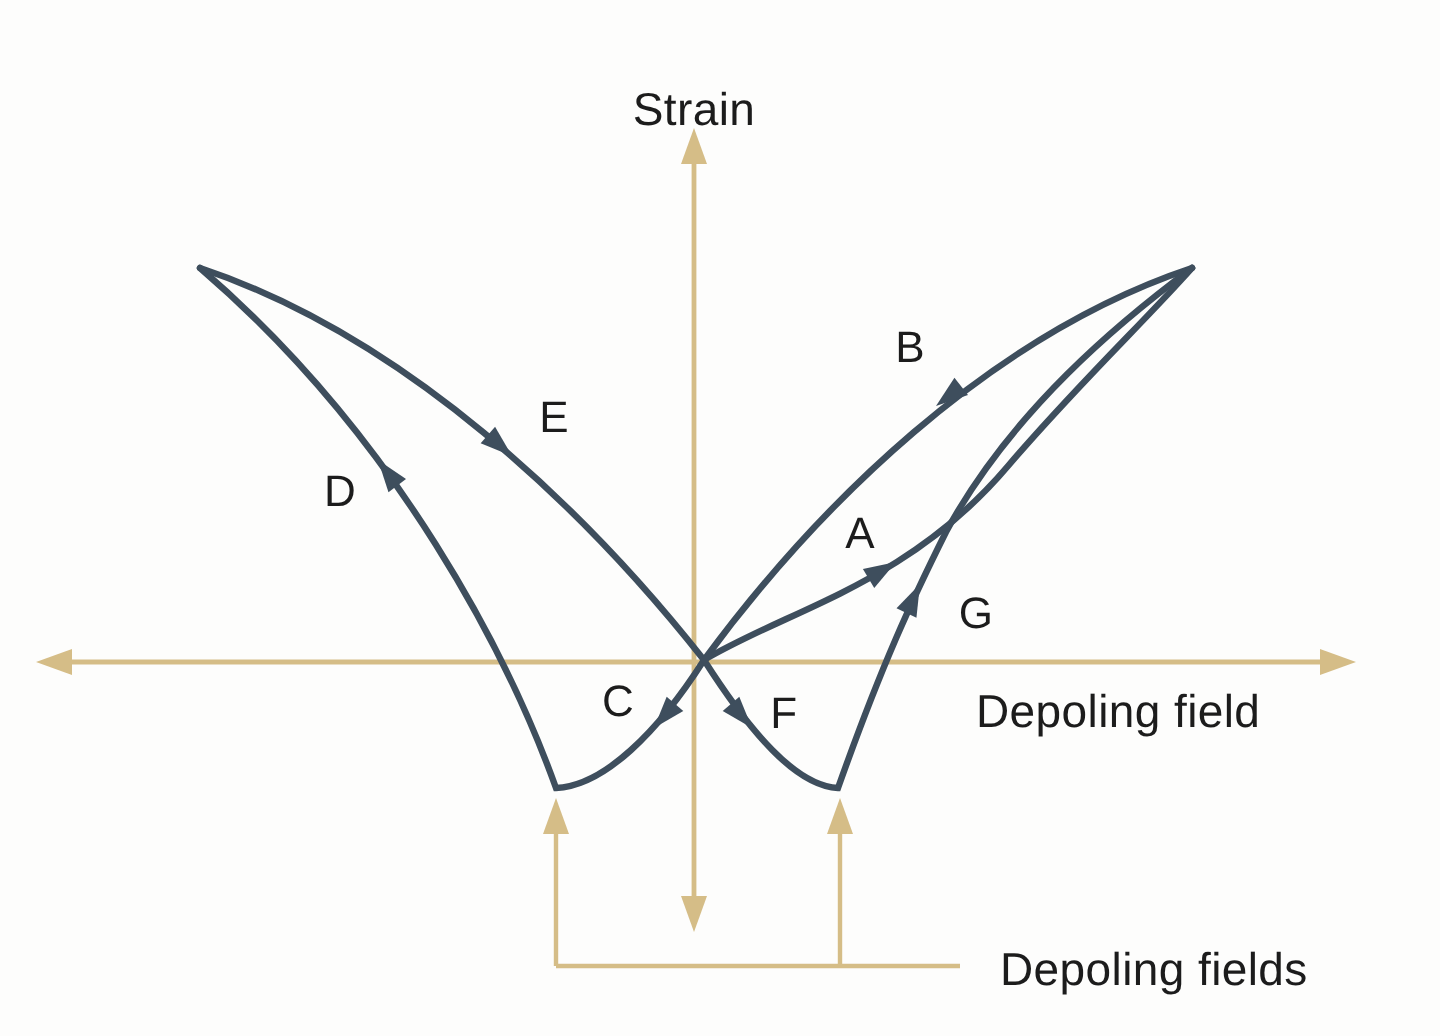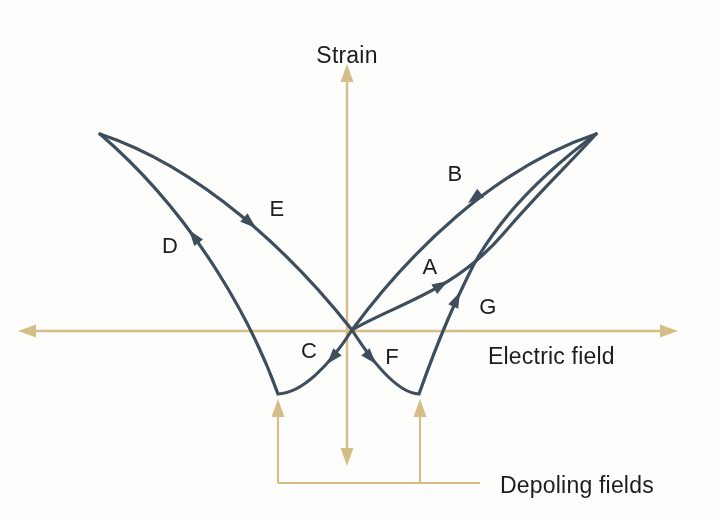"Electric field" div.lbl { text: Electric -> Depoling }
